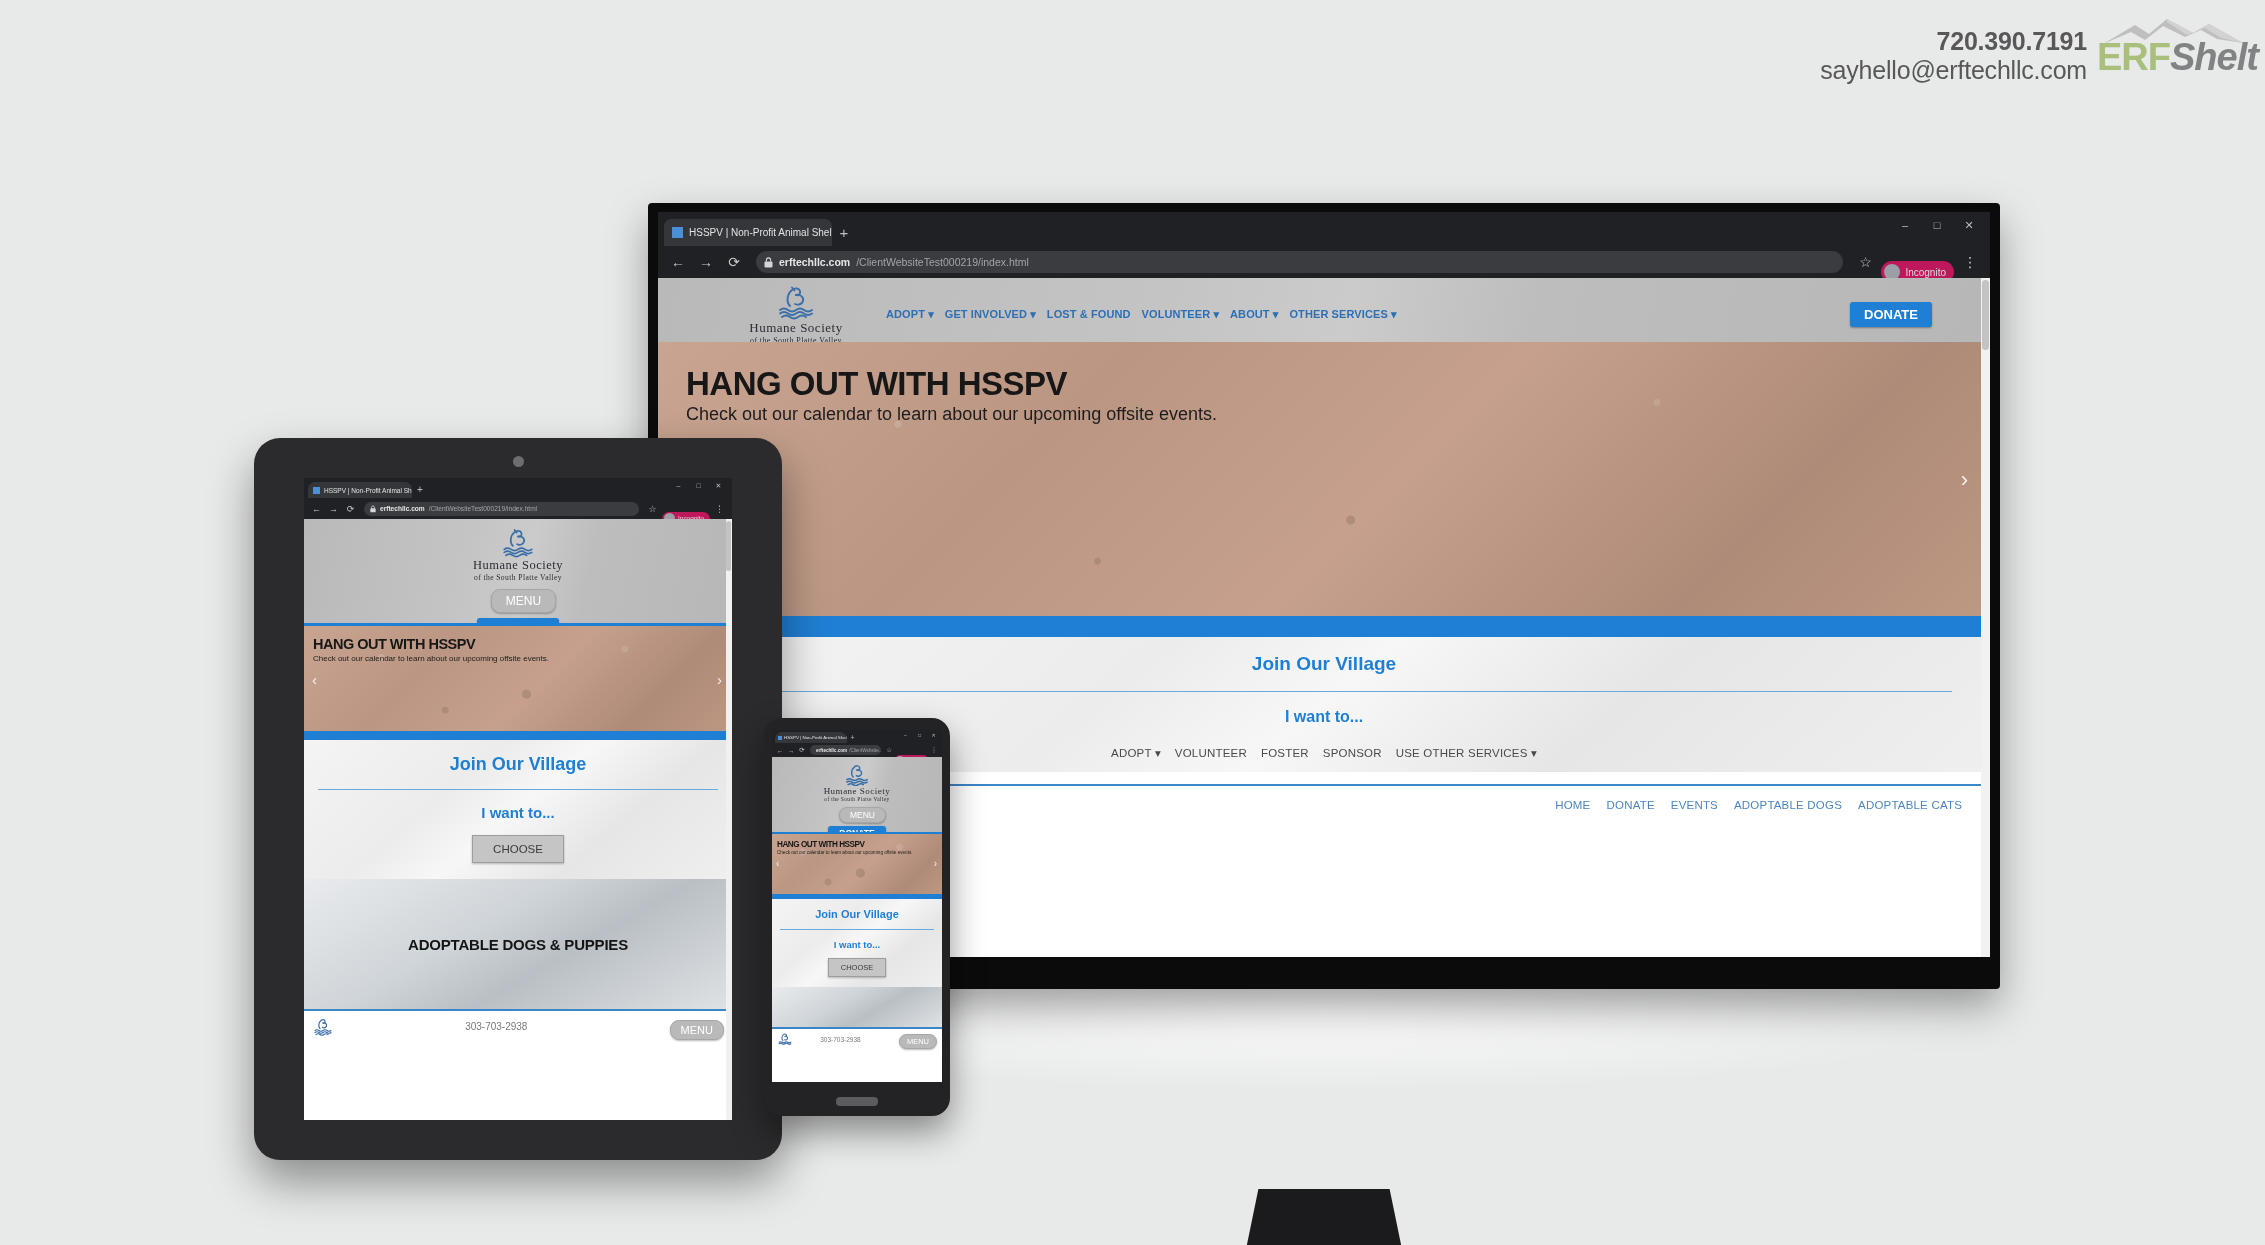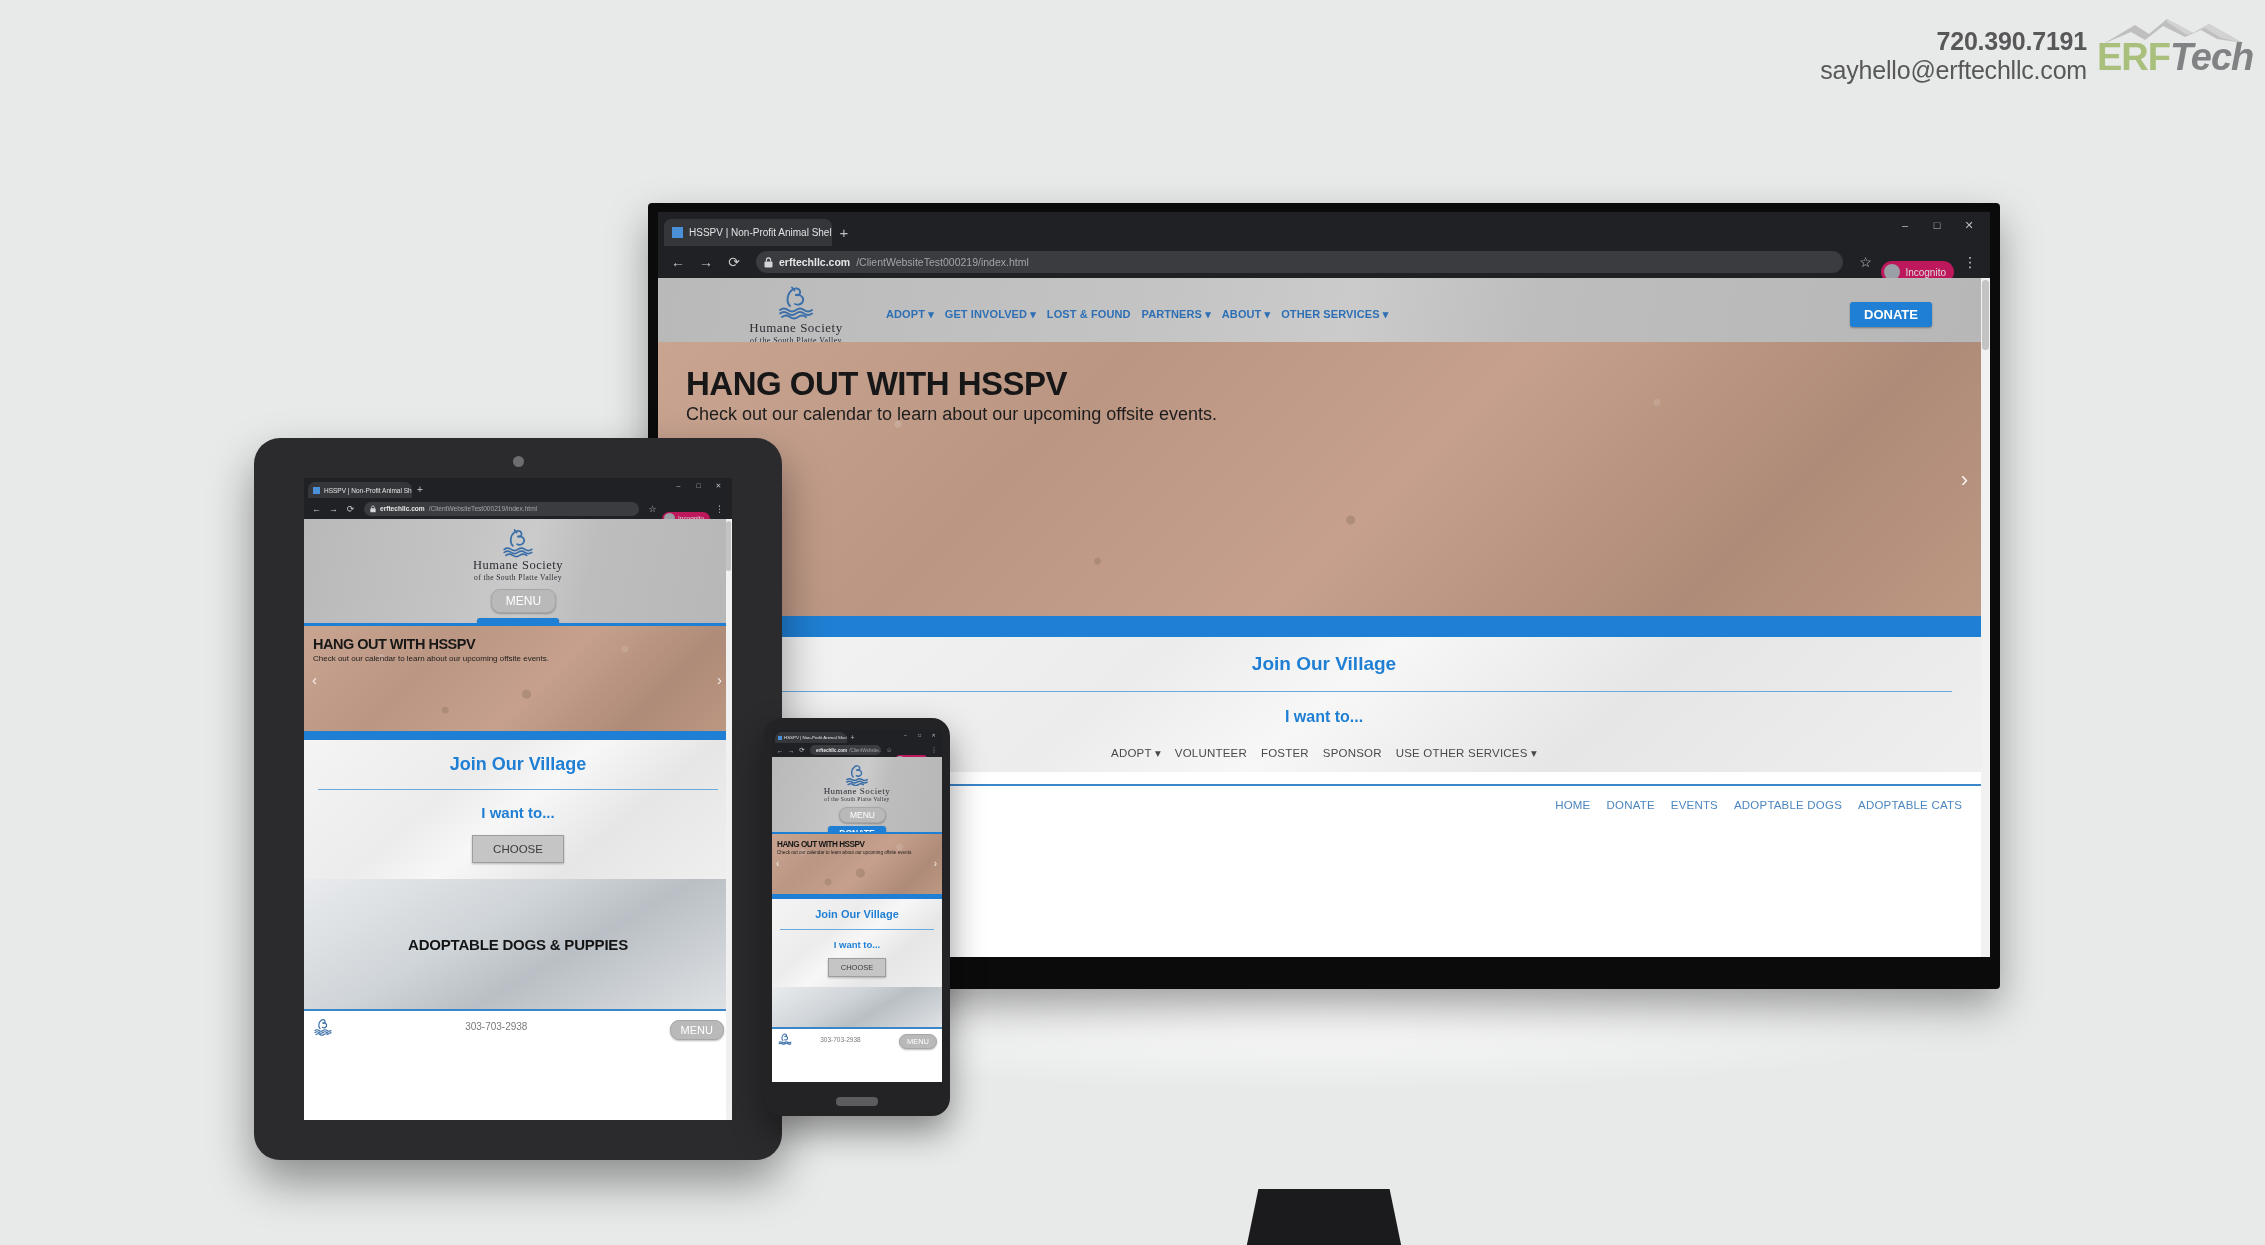"Tech" span.erf-b { text: Tech -> Shelt }
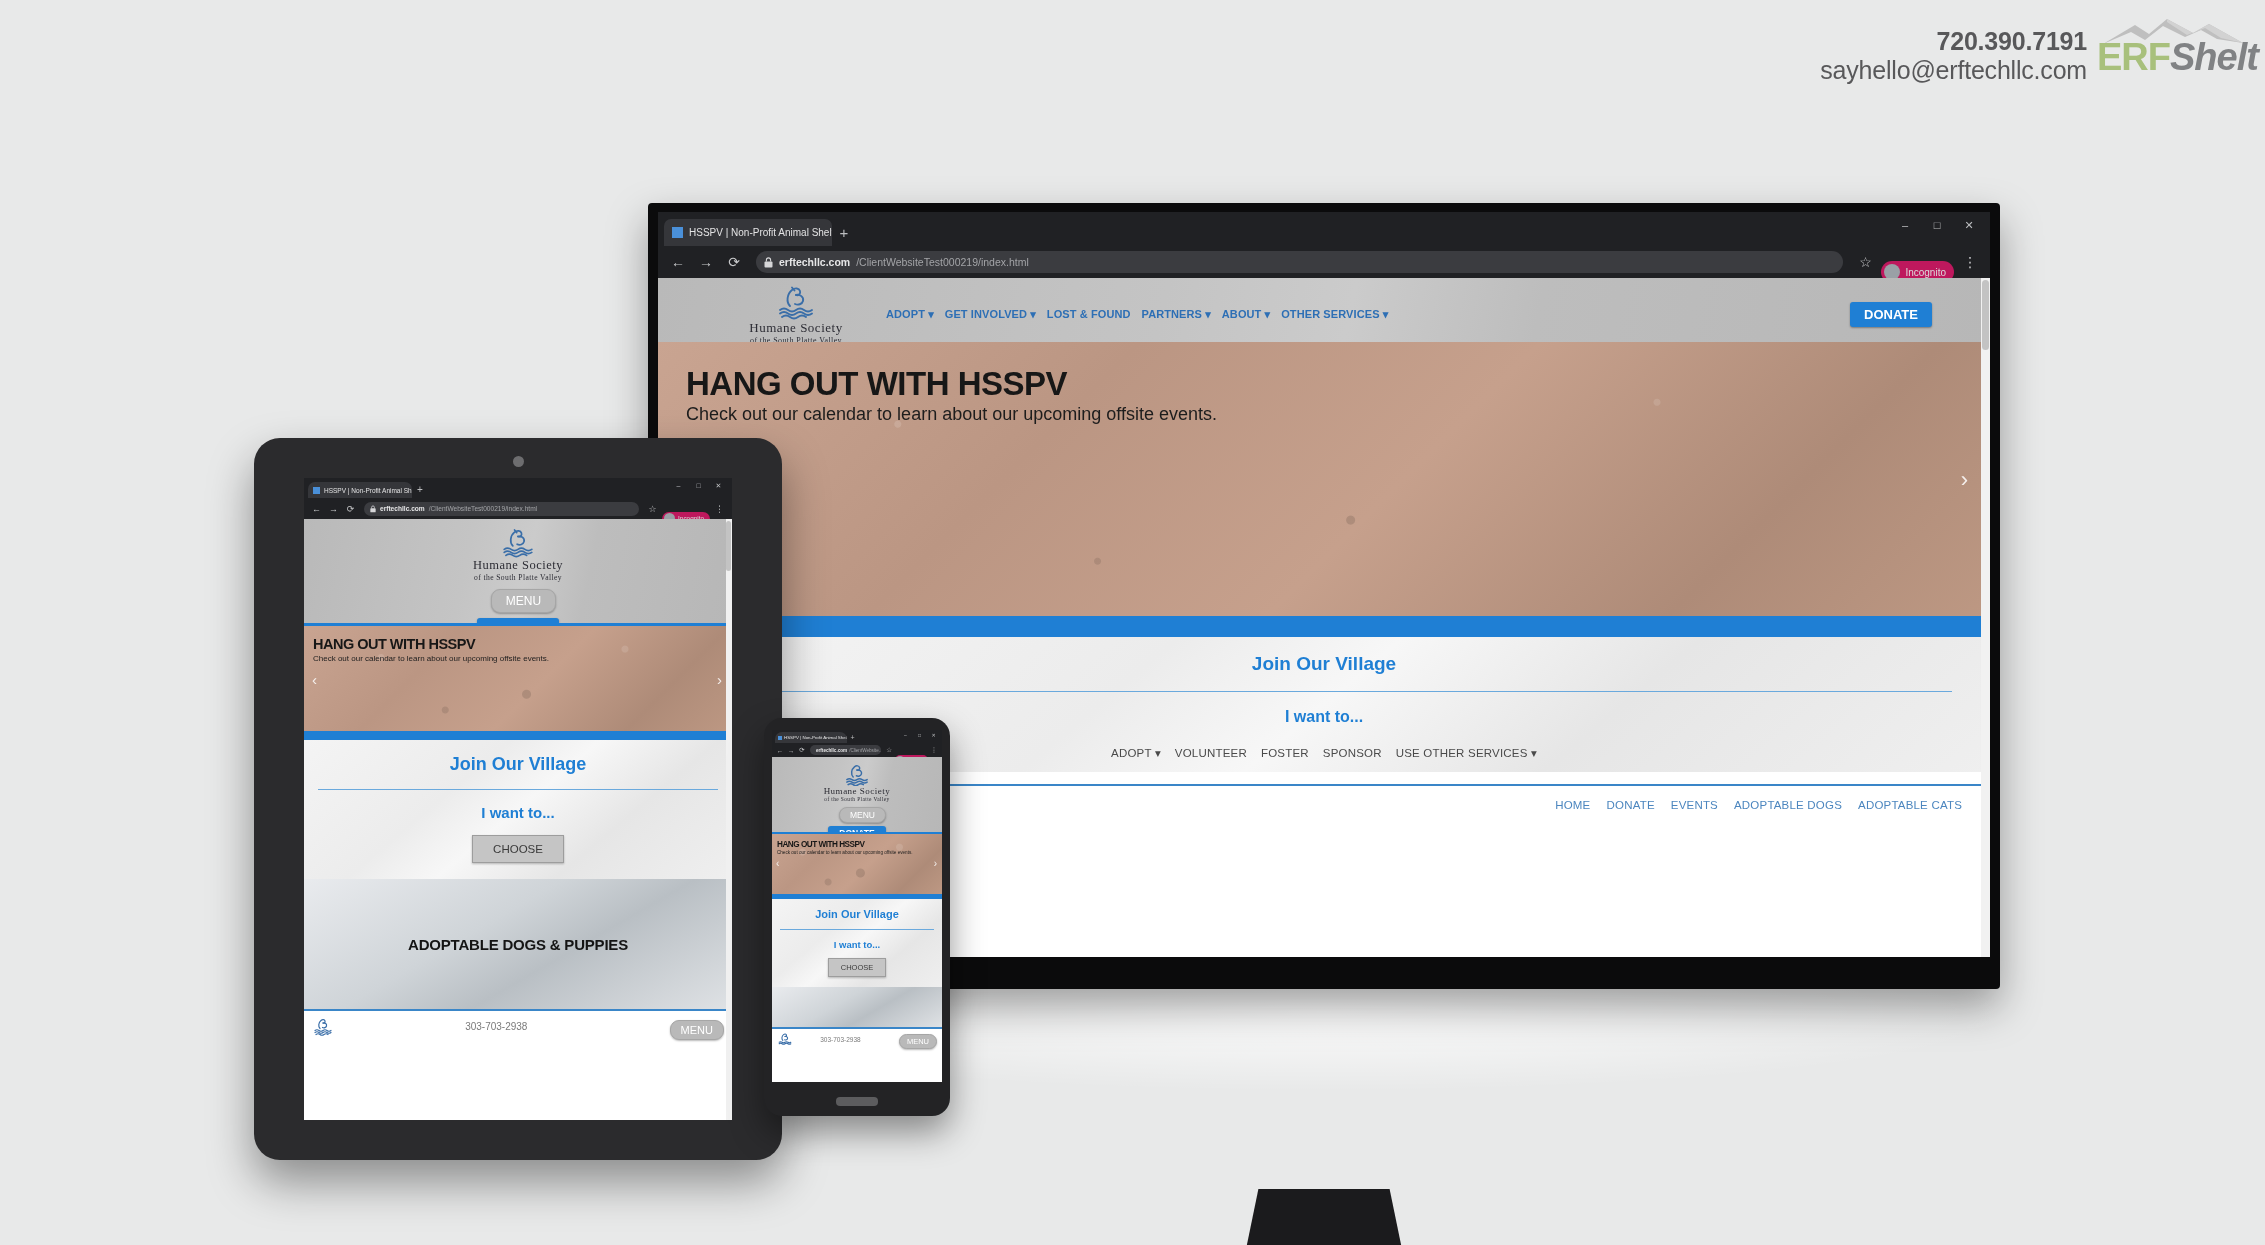"PARTNERS ▾" span { text: PARTNERS -> VOLUNTEER }
